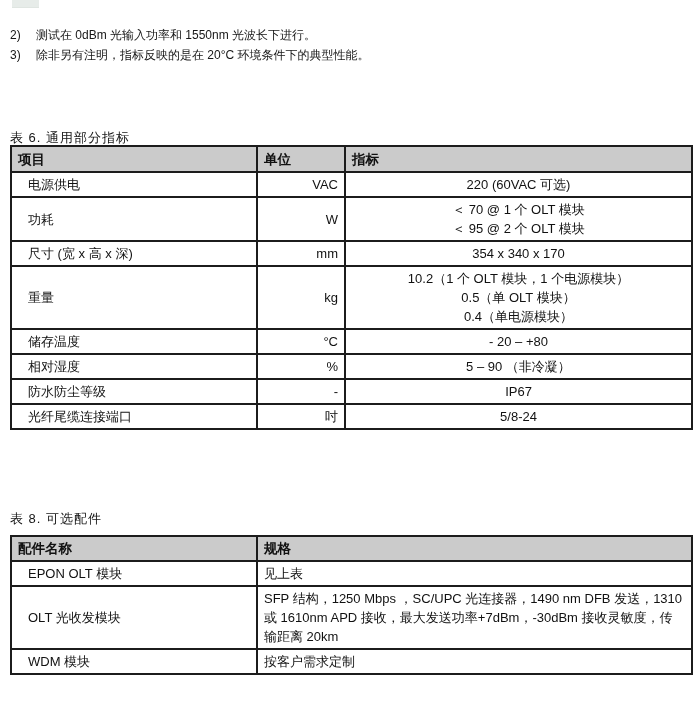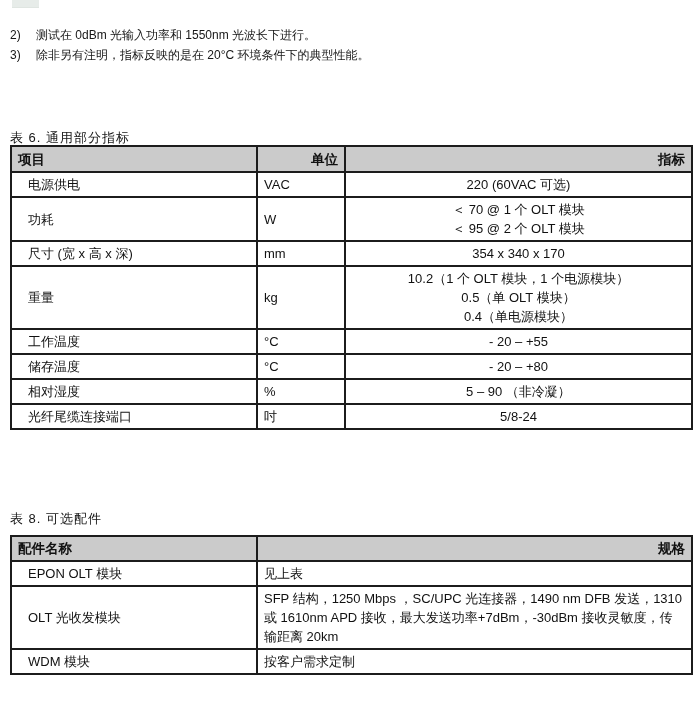"单位" th { text-align: right -> left }
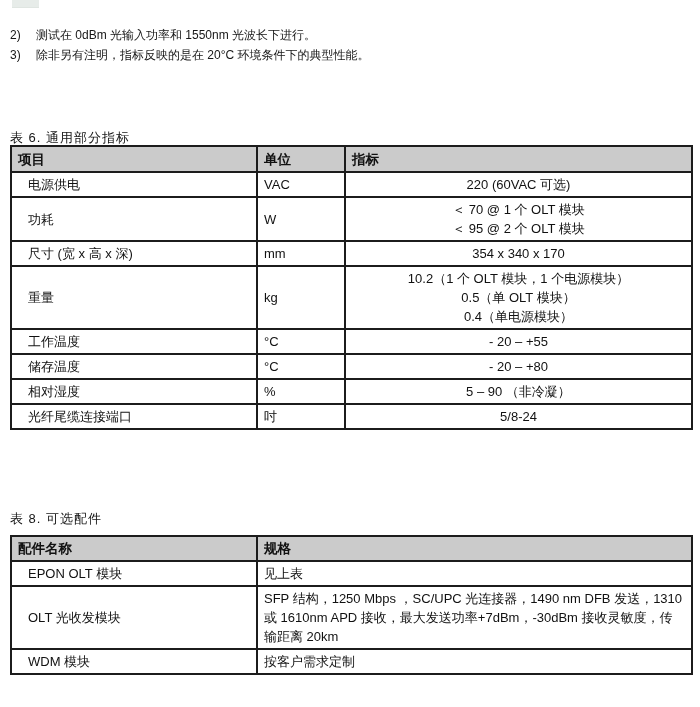"VAC" td.unit { text-align: left -> right }
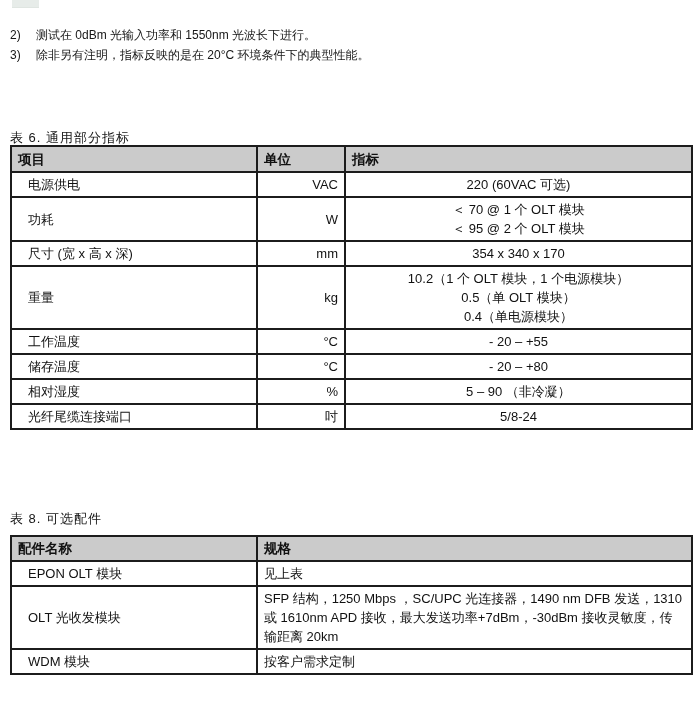"工作温度" tr.r-single { html: <tr> <td>工作温度</td> <td>°C</td> <td>- 20 – +55</td> </tr> -> none }
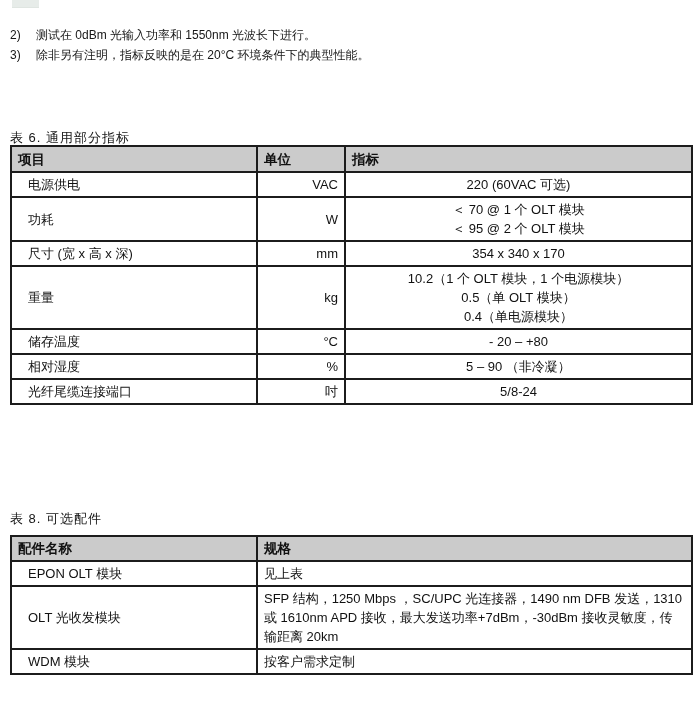"防水防尘等级" tr.r-single { html: none -> <tr> <td>防水防尘等级</td> <td>-</td> <td>IP67</td> </tr> }
